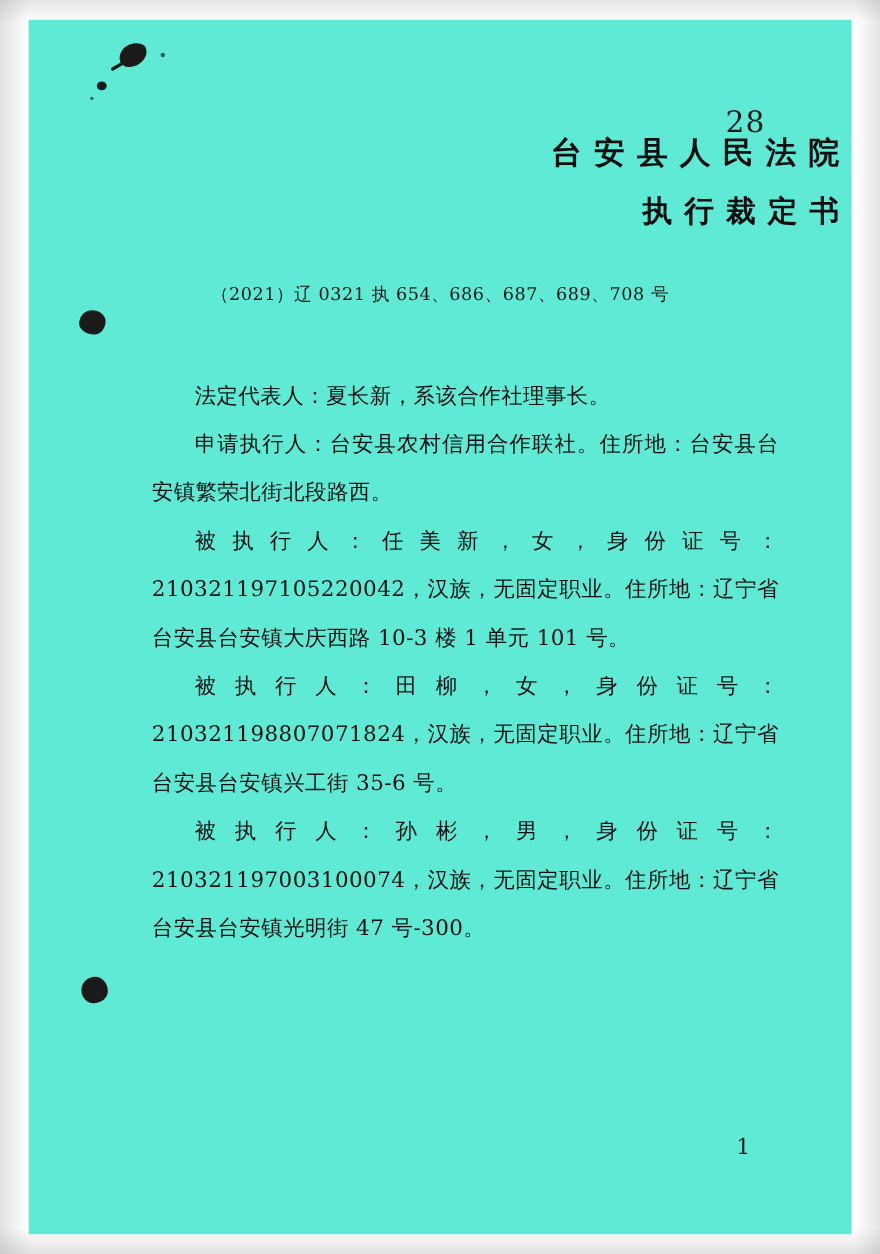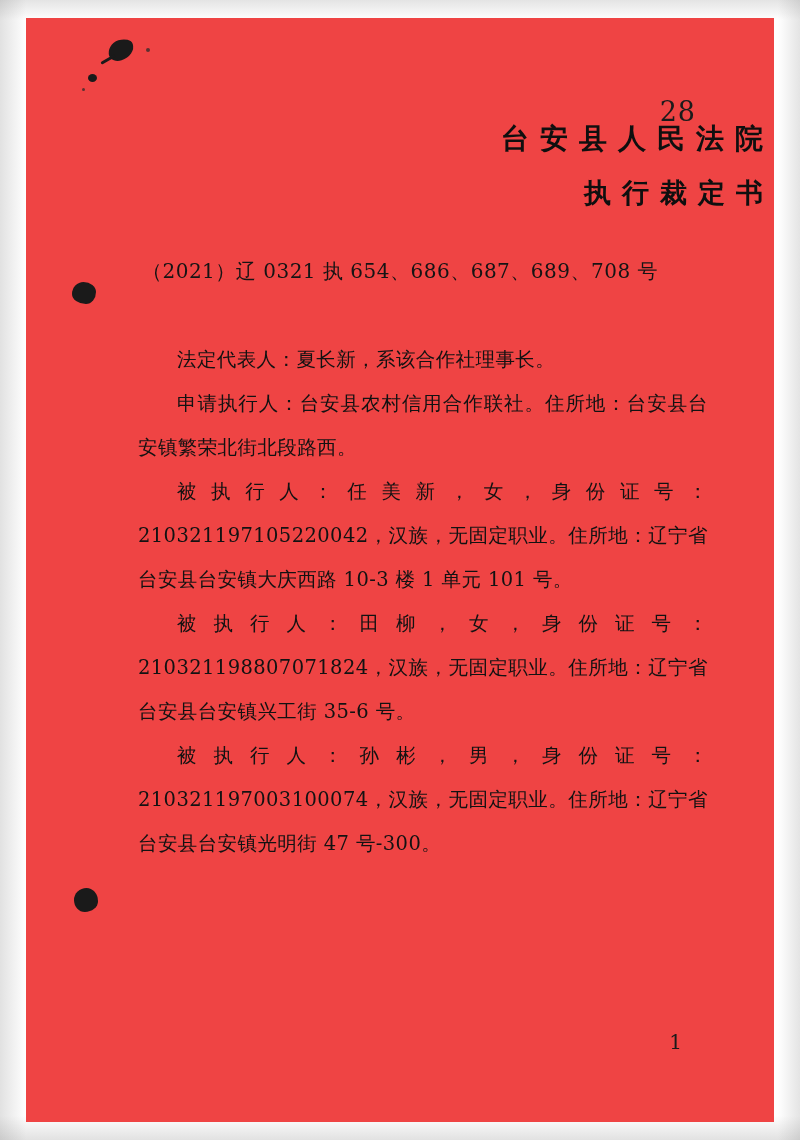"28" .sheet { background: #ef4444 -> #5eead4 }
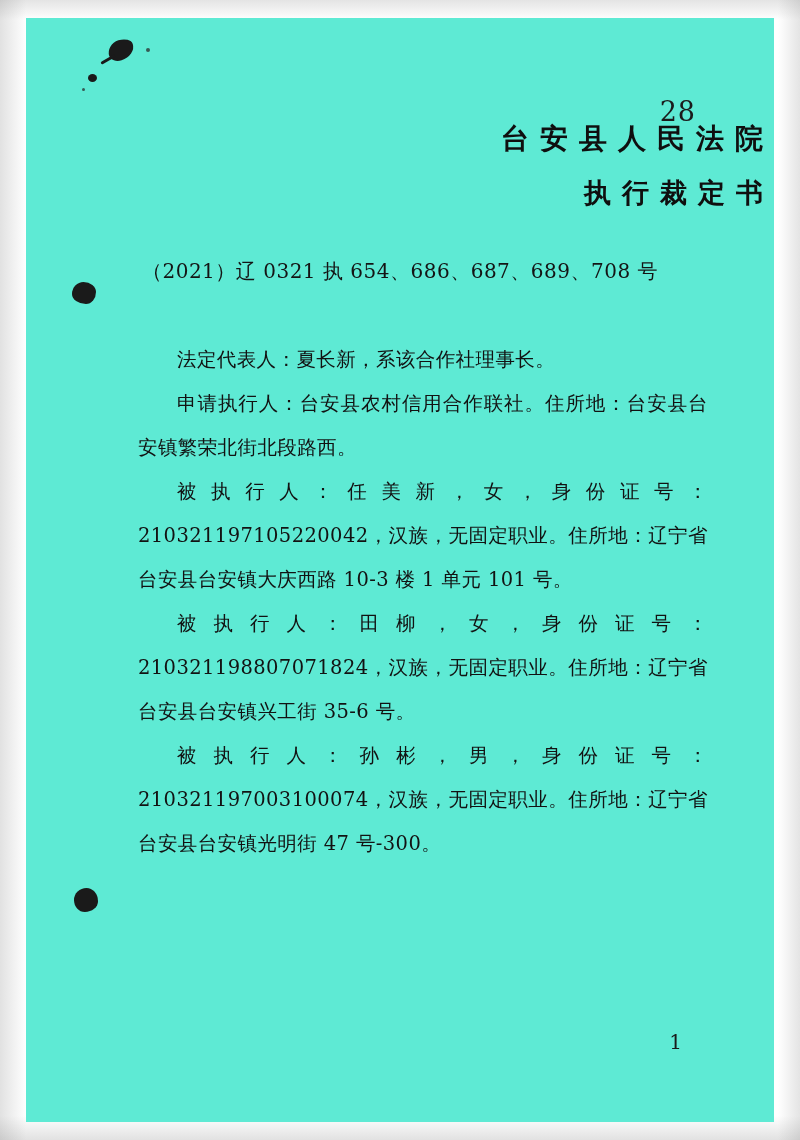"（2021）辽 0321 执 654、686、687、689、708 号" .case-number { font-size: 20px -> 16px }
